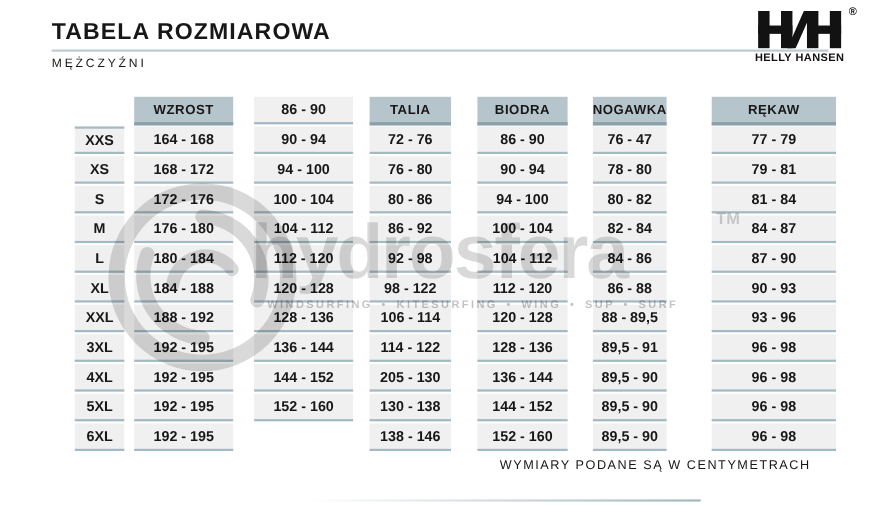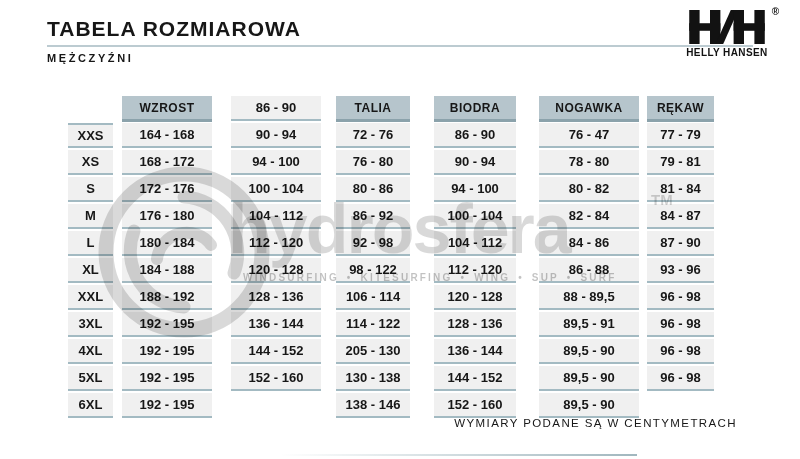"MĘŻCZYŹNI" .subtitle { font-weight: 700 -> 400 }
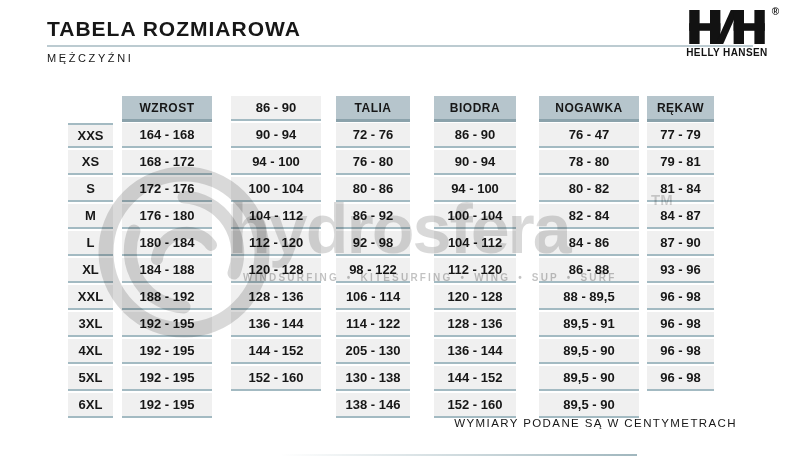"WZROST" .tcol { top: 12px -> 4px }
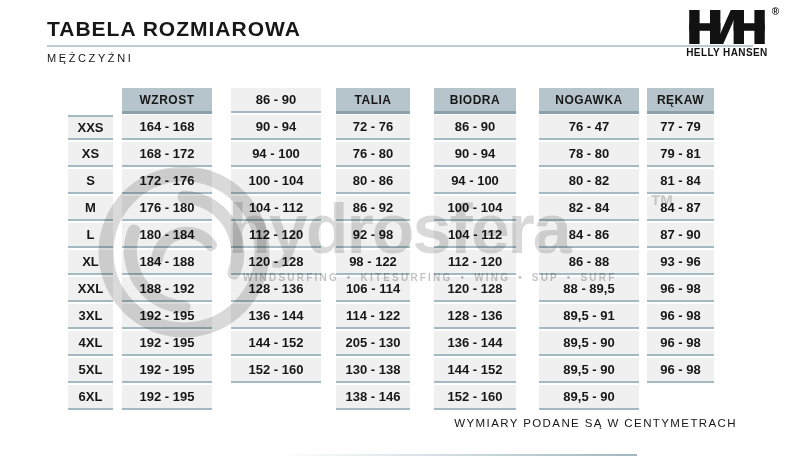"NOGAWKA" div.tcol { width: 100px -> 67px }
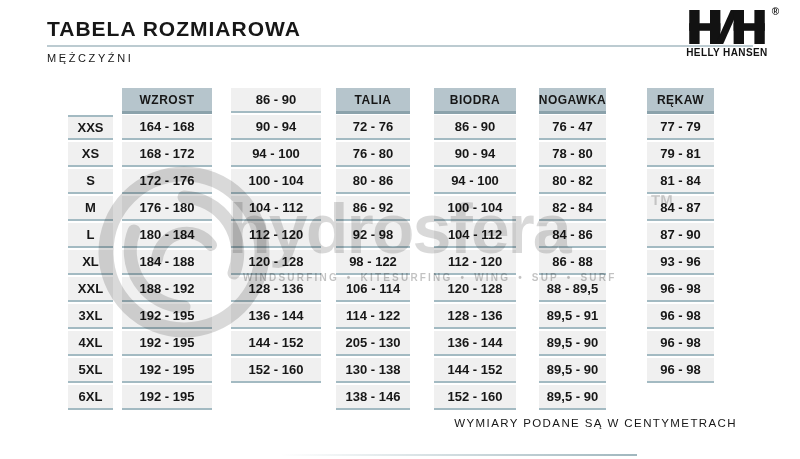"RĘKAW" div.tcol { width: 67px -> 113px }
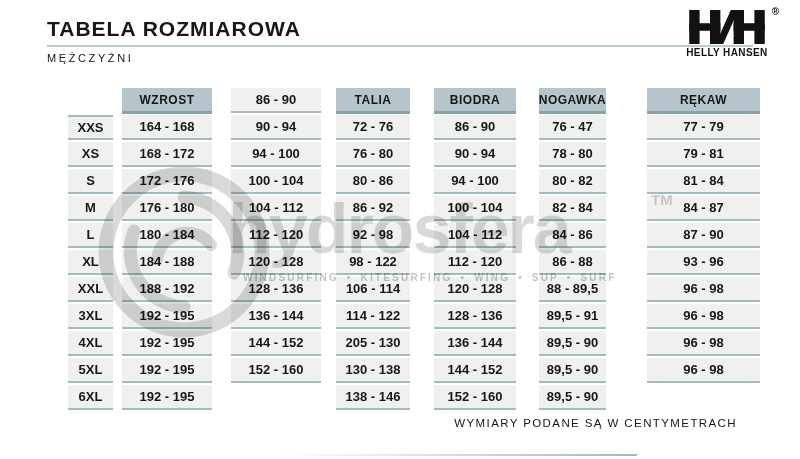"90 - 93" div.cell { html: none -> <div>90 - 93</div> }
